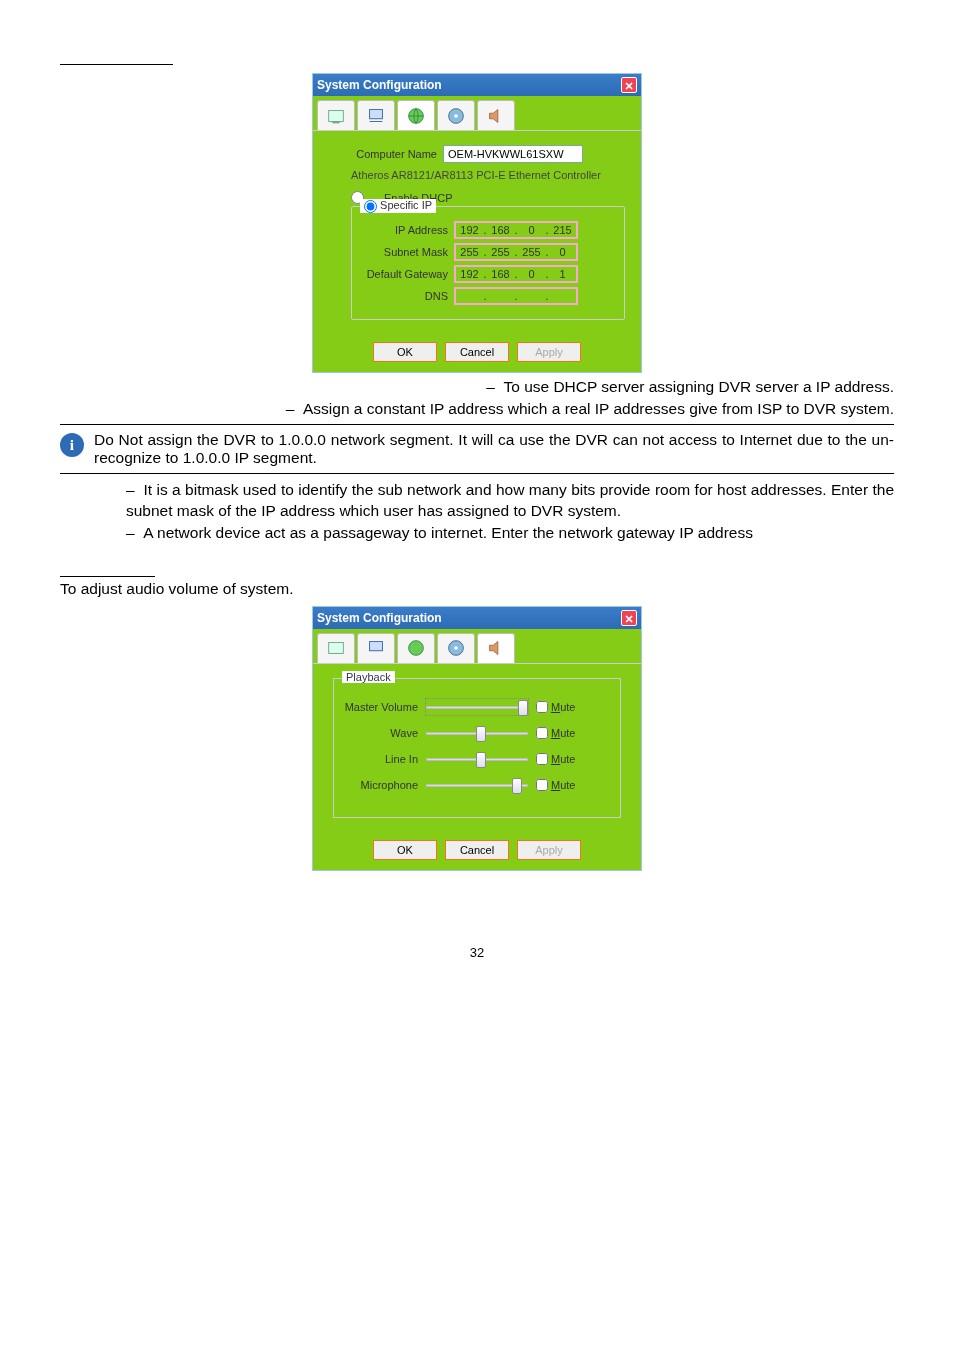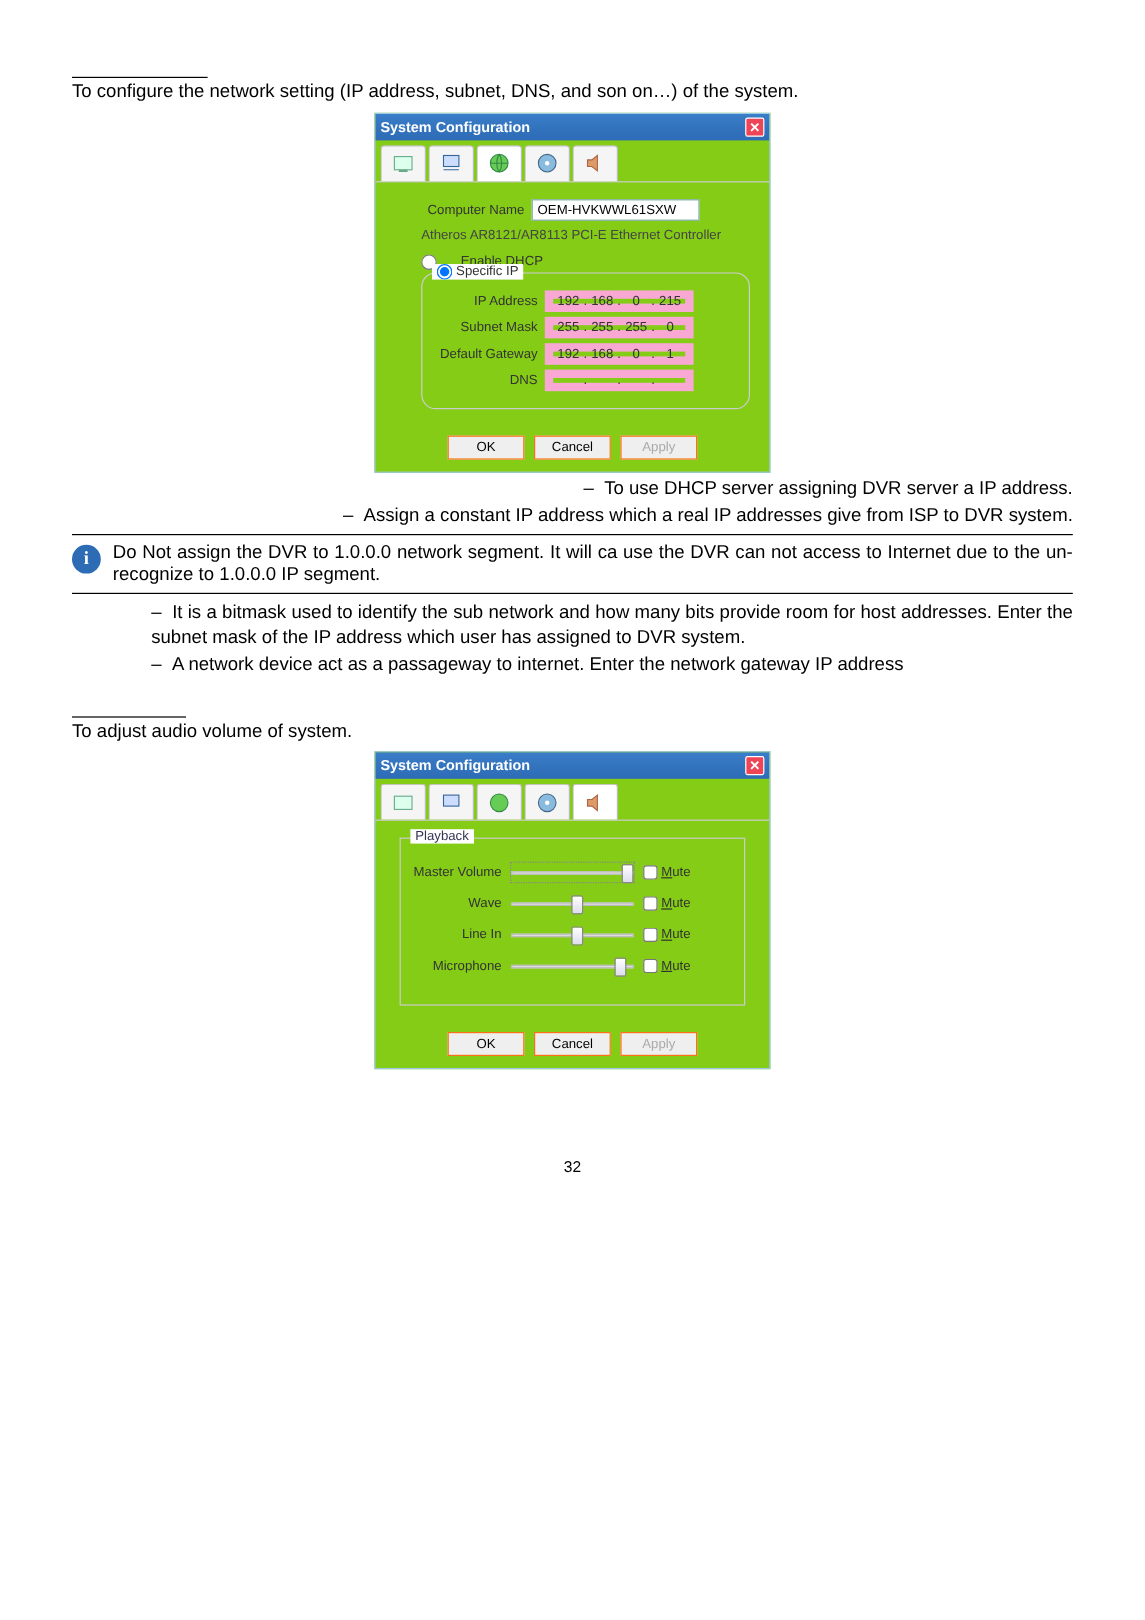"To configure the network setting" div.plain { html: <div>To configure the network setting (IP address, subnet, DNS, and son on…) of the system.</div> -> none }
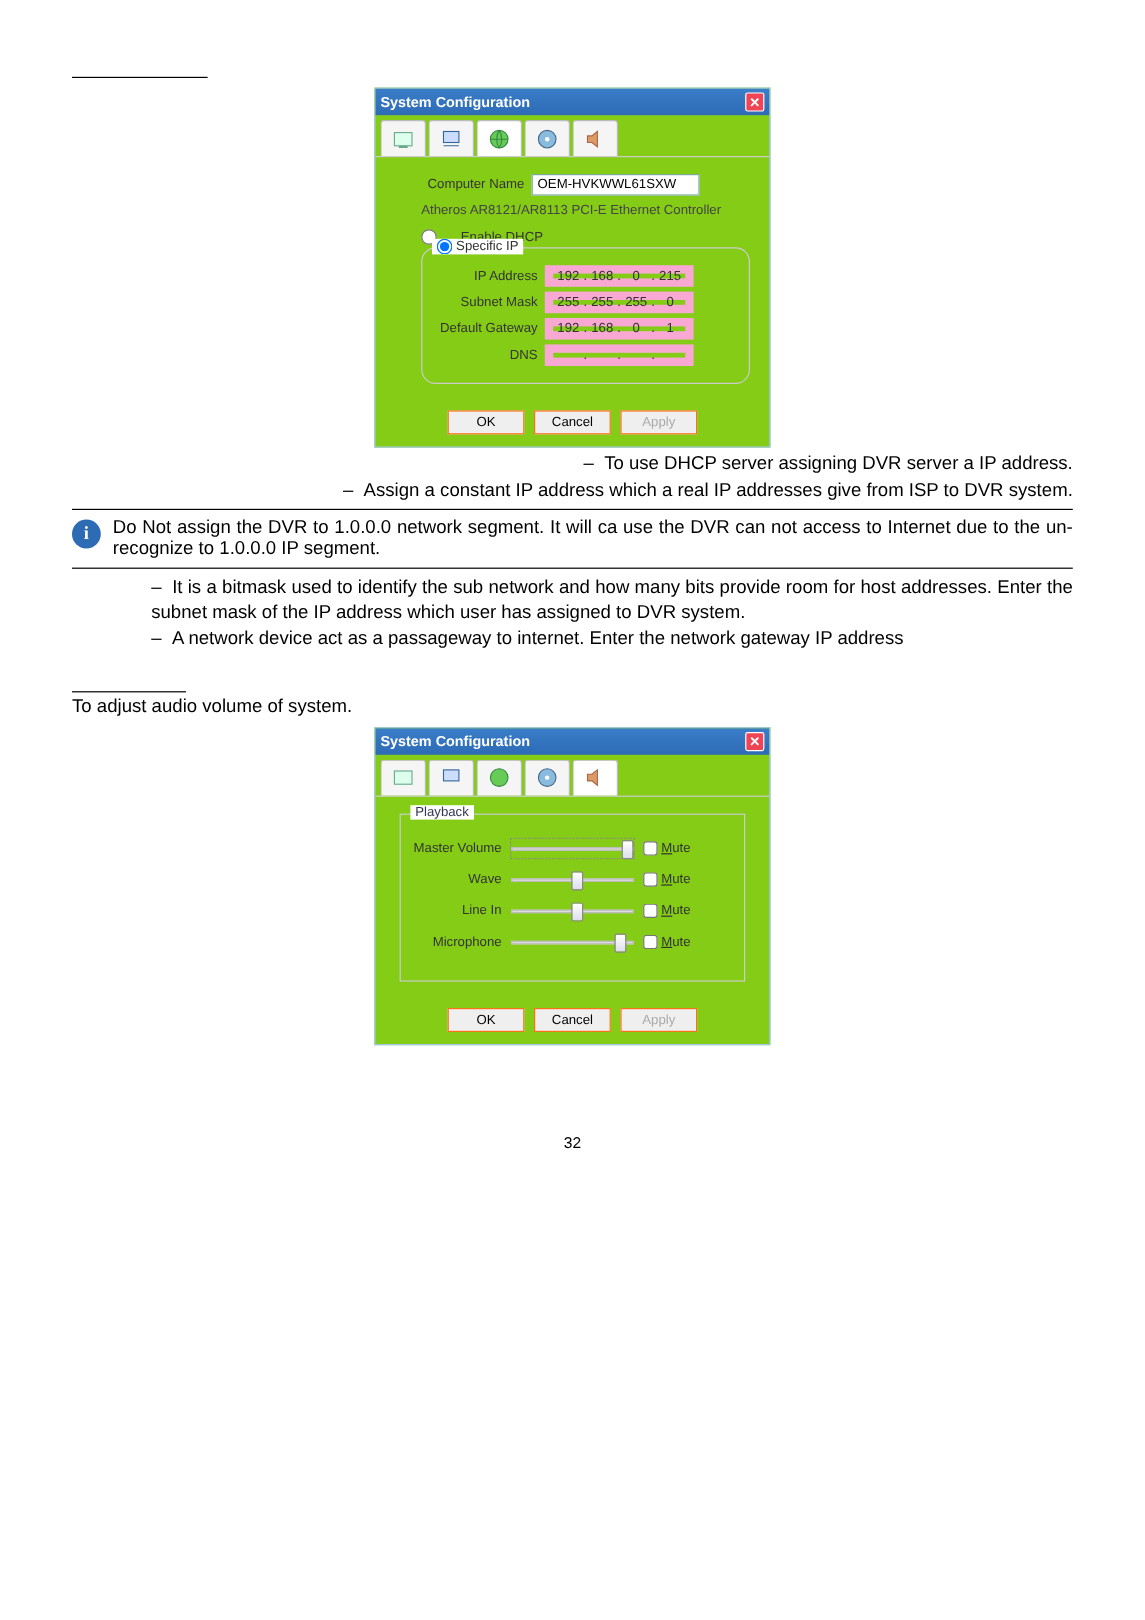"Specific IP" .fieldset { border-radius: 12px -> 2px }
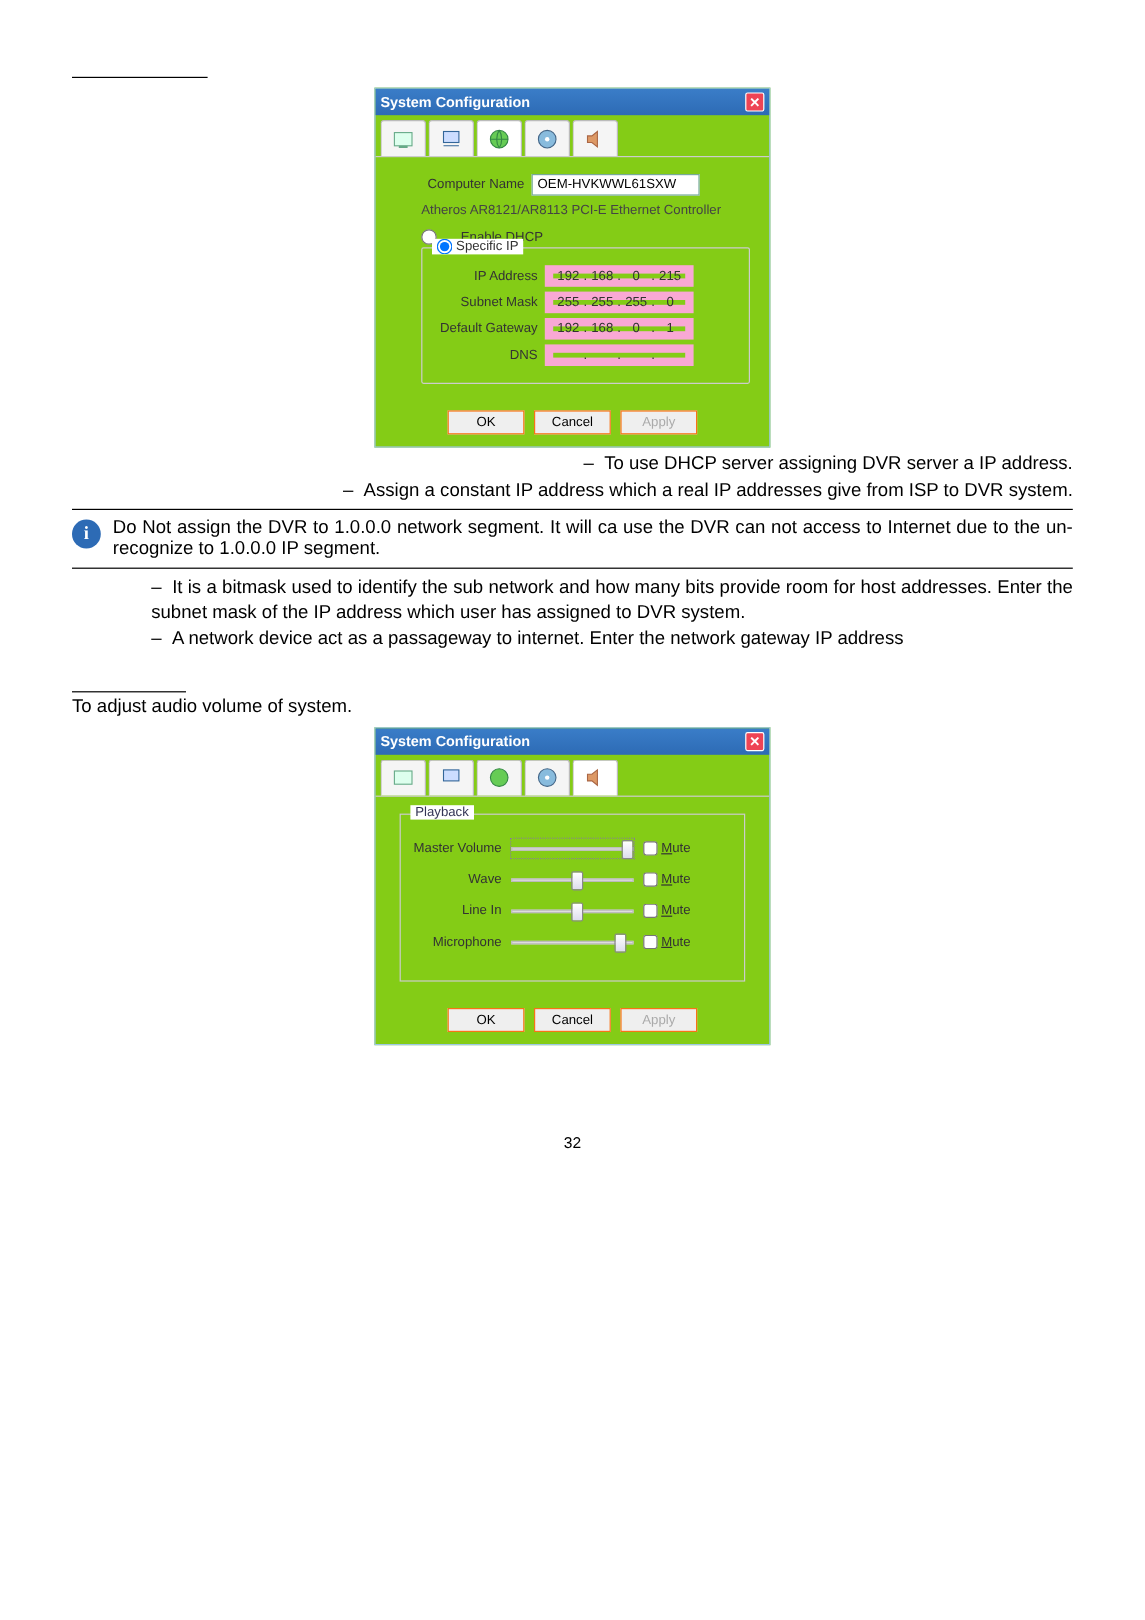"192" .ipbox { border: 7px solid #f9a8d4 -> 2px solid #f9a8d4 }
